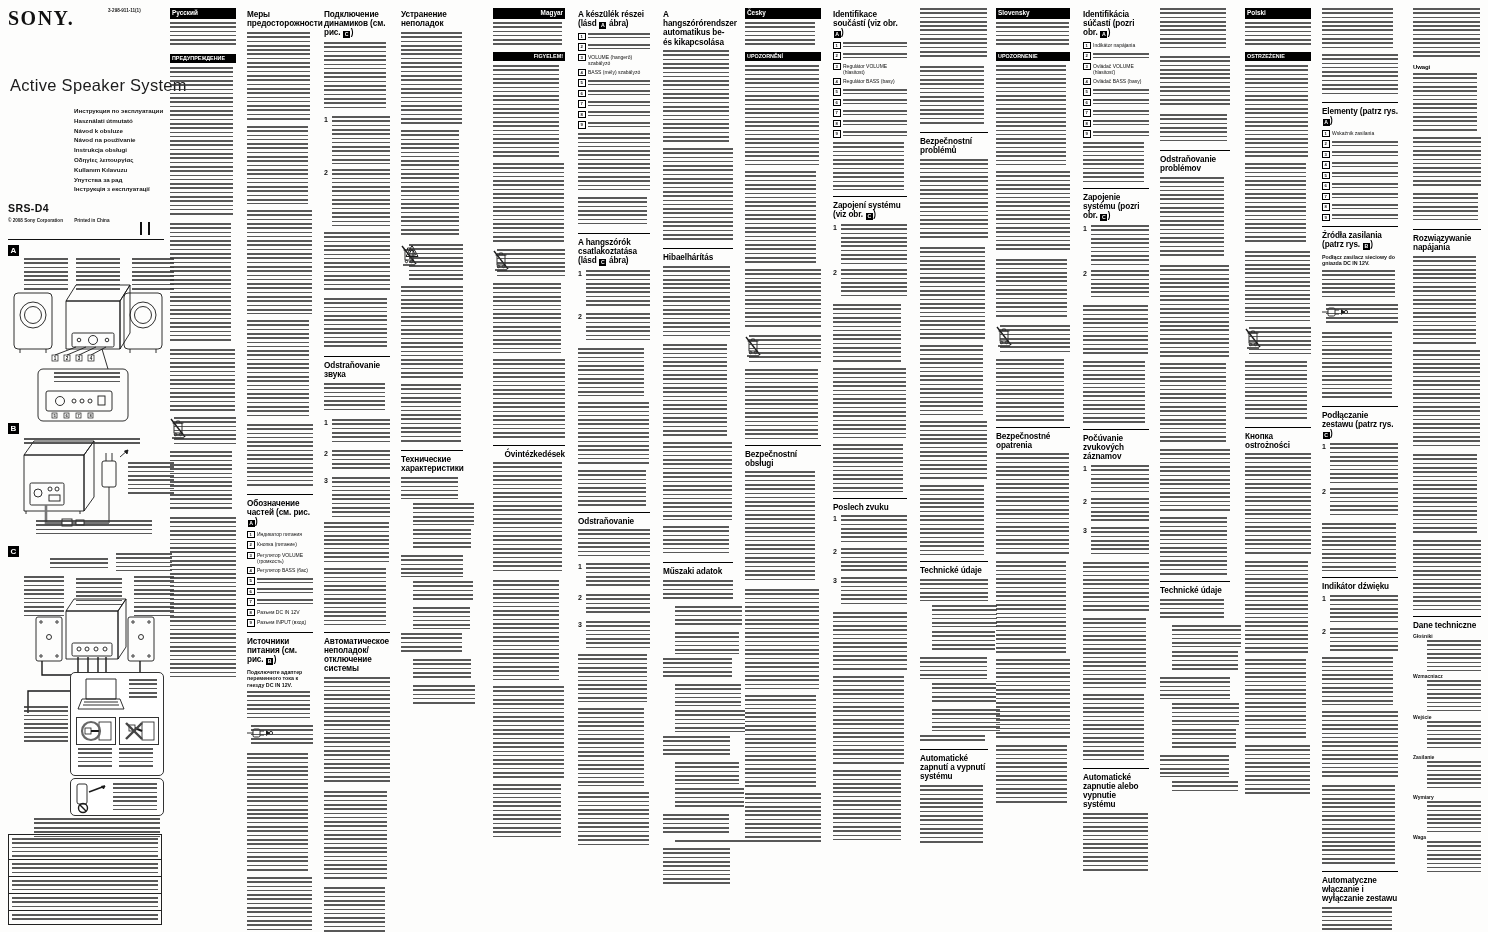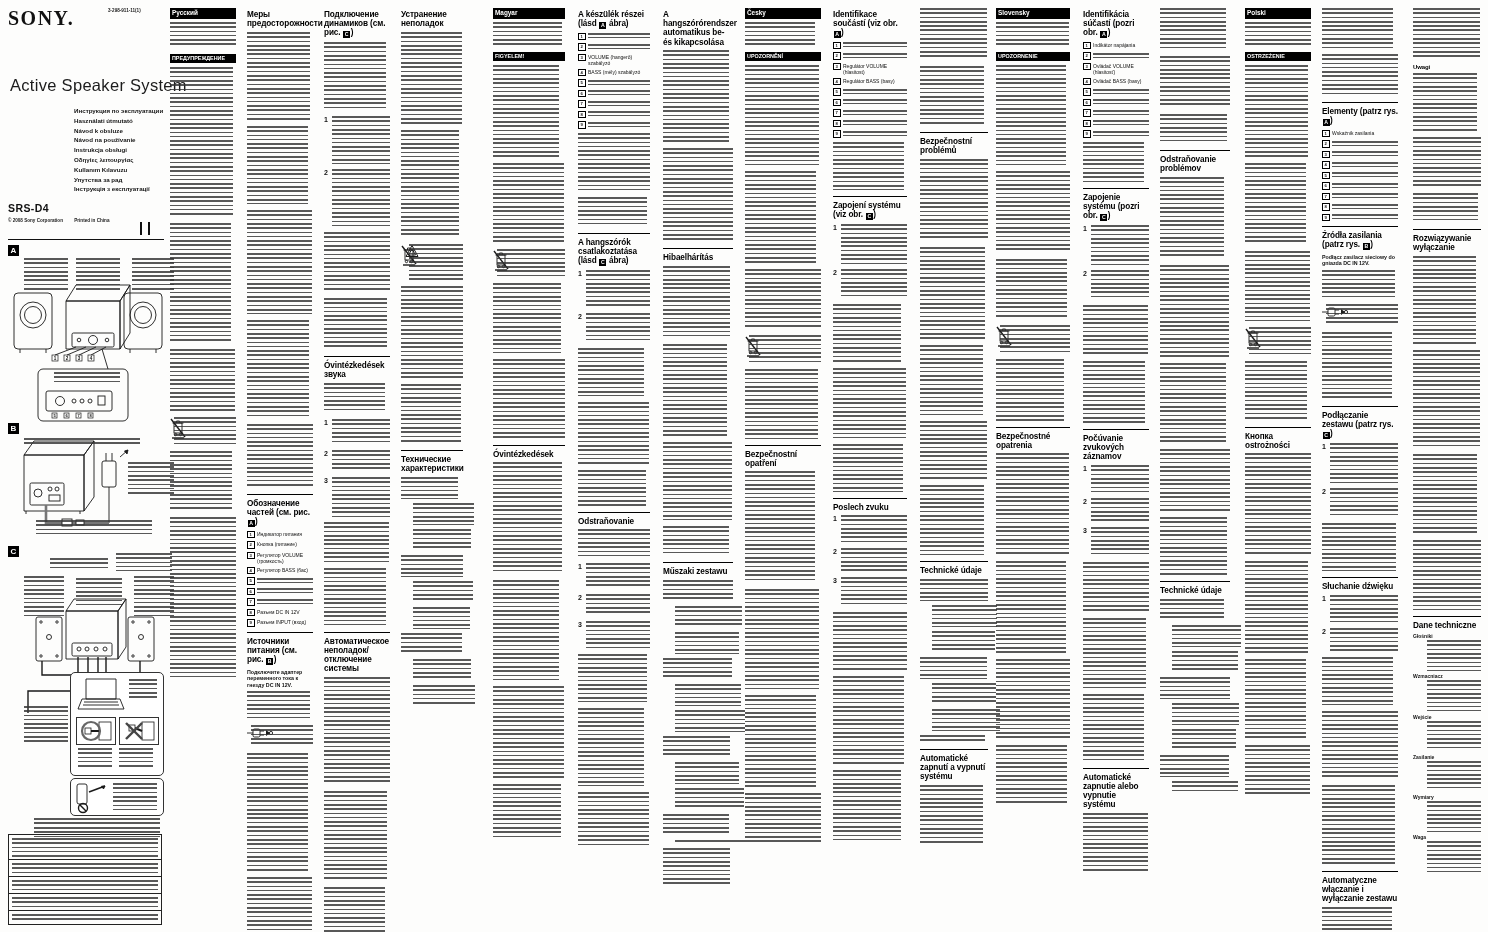"Rozwiązywanie wyłączanie" div.h { text: wyłączanie -> napájania }
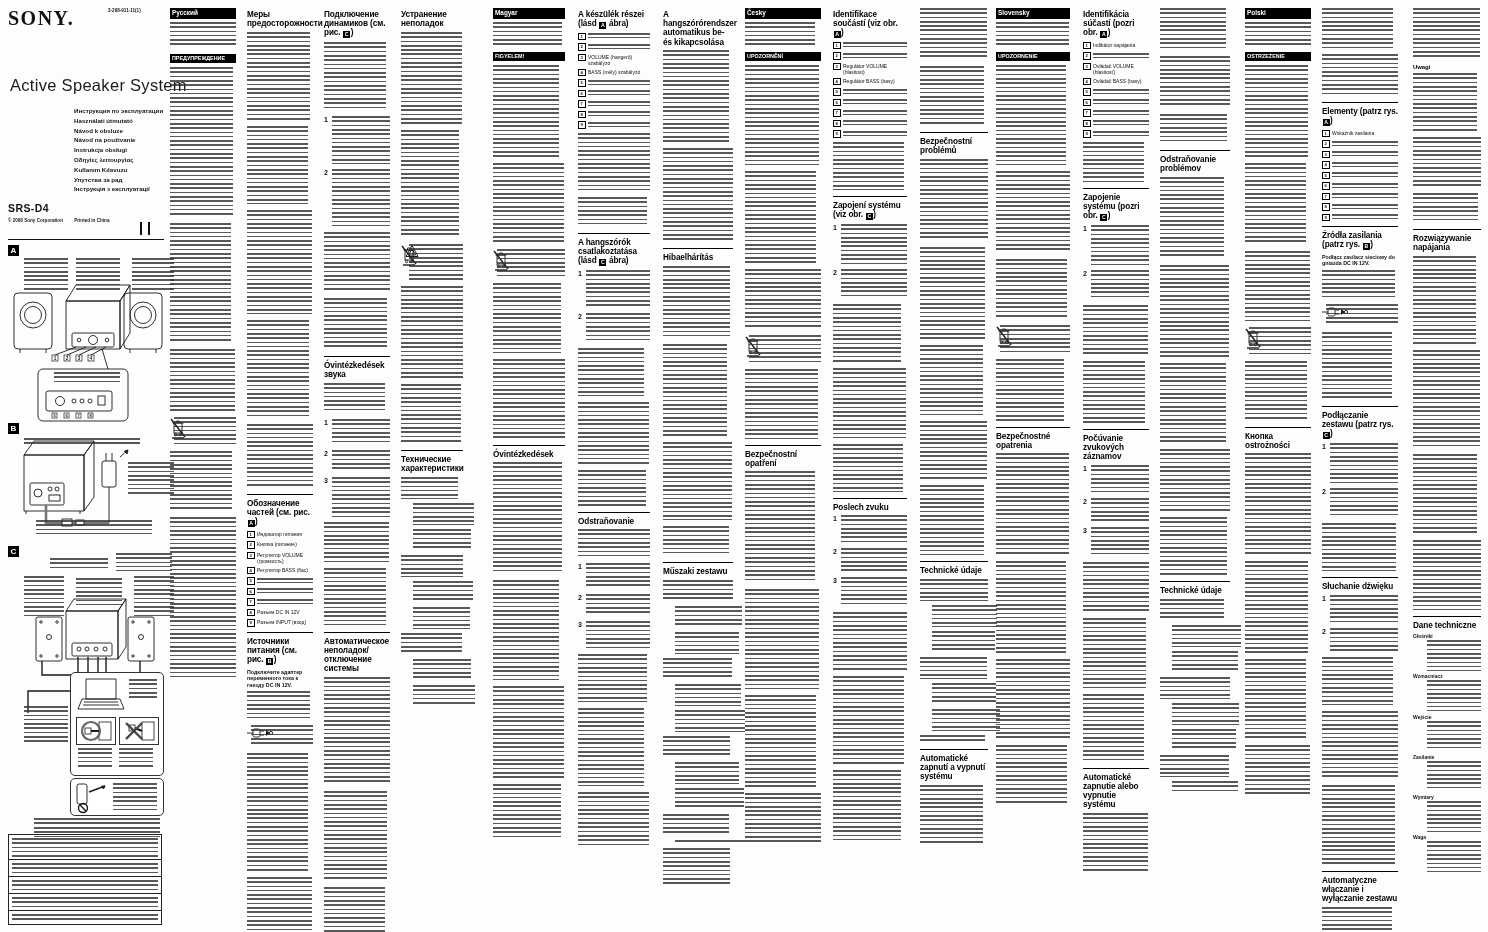"Óvintézkedések звука" div.h { text: Óvintézkedések -> Odstraňovanie }
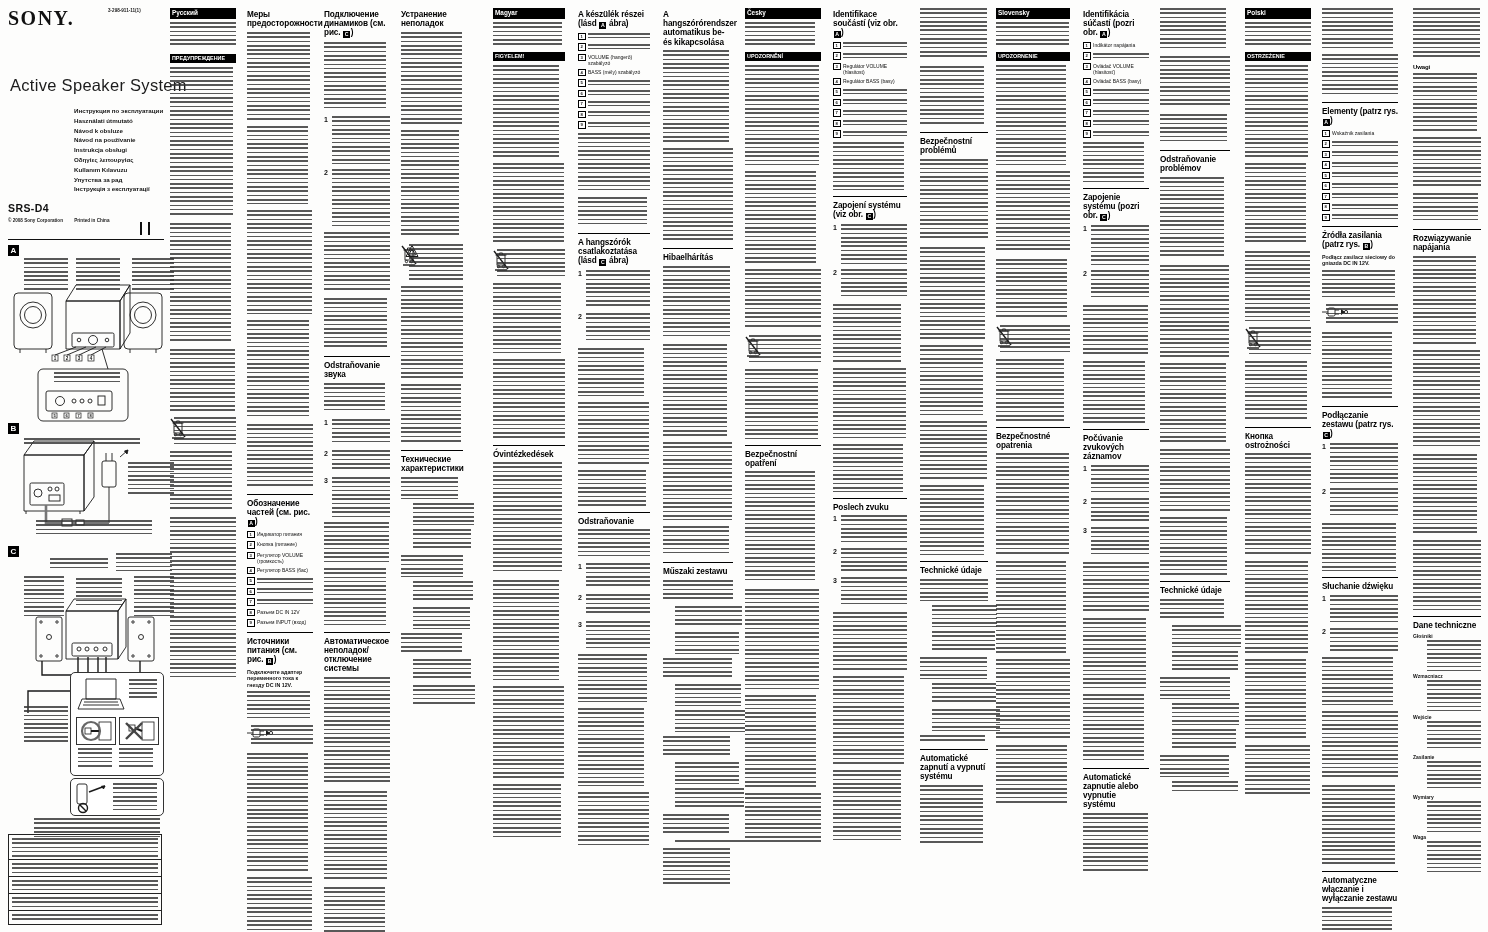"Óvintézkedések" div.col { text-align: none -> right }
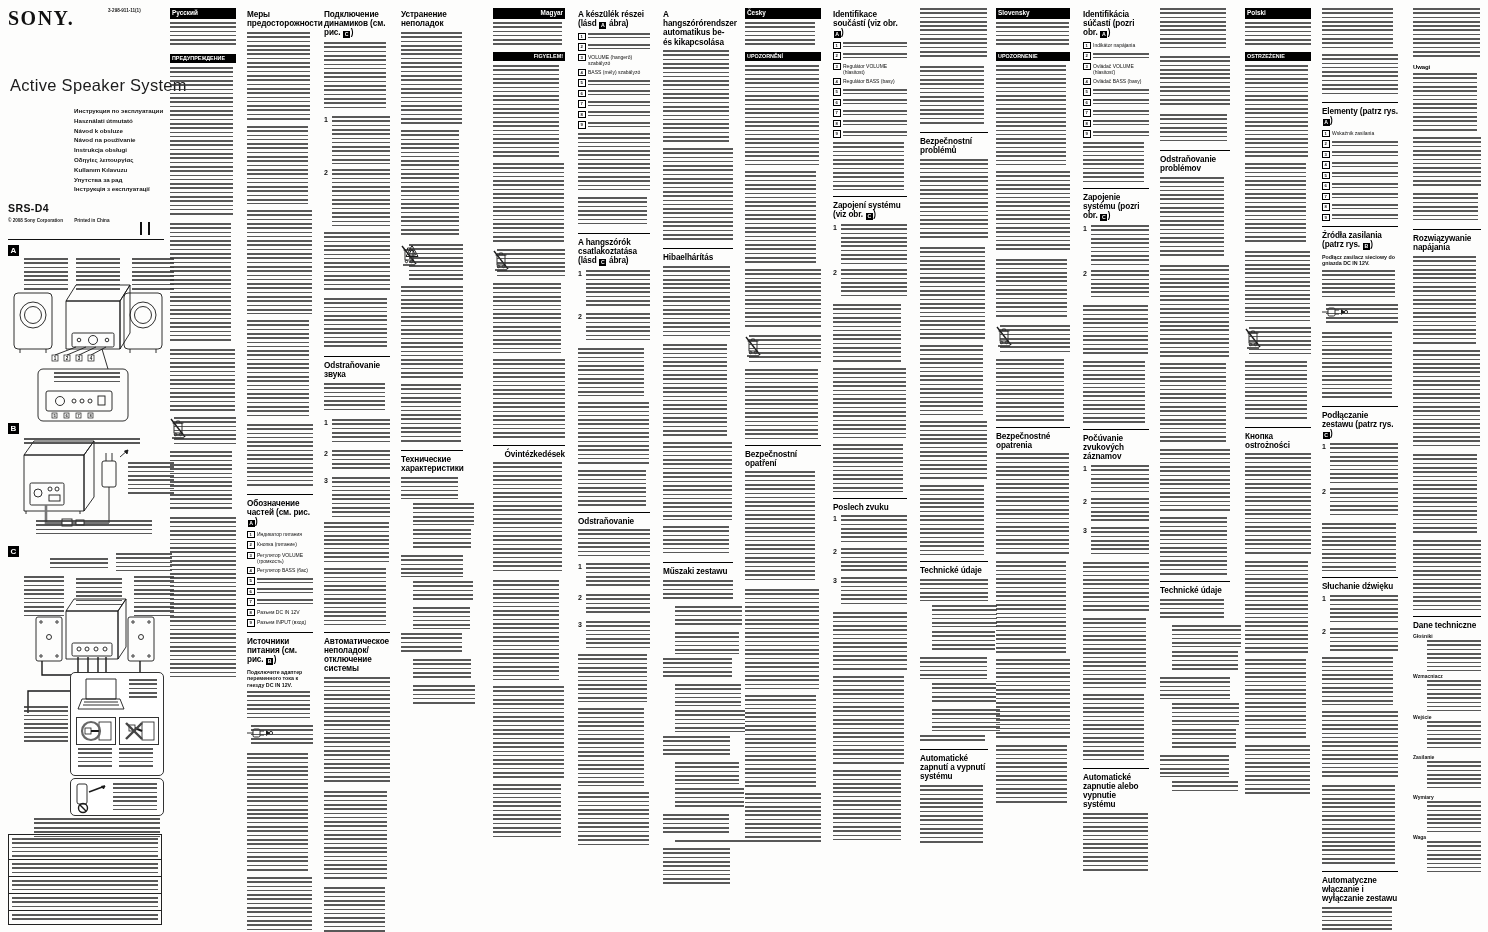"Bezpečnostní opatření" div.h { text: opatření -> obsługi }
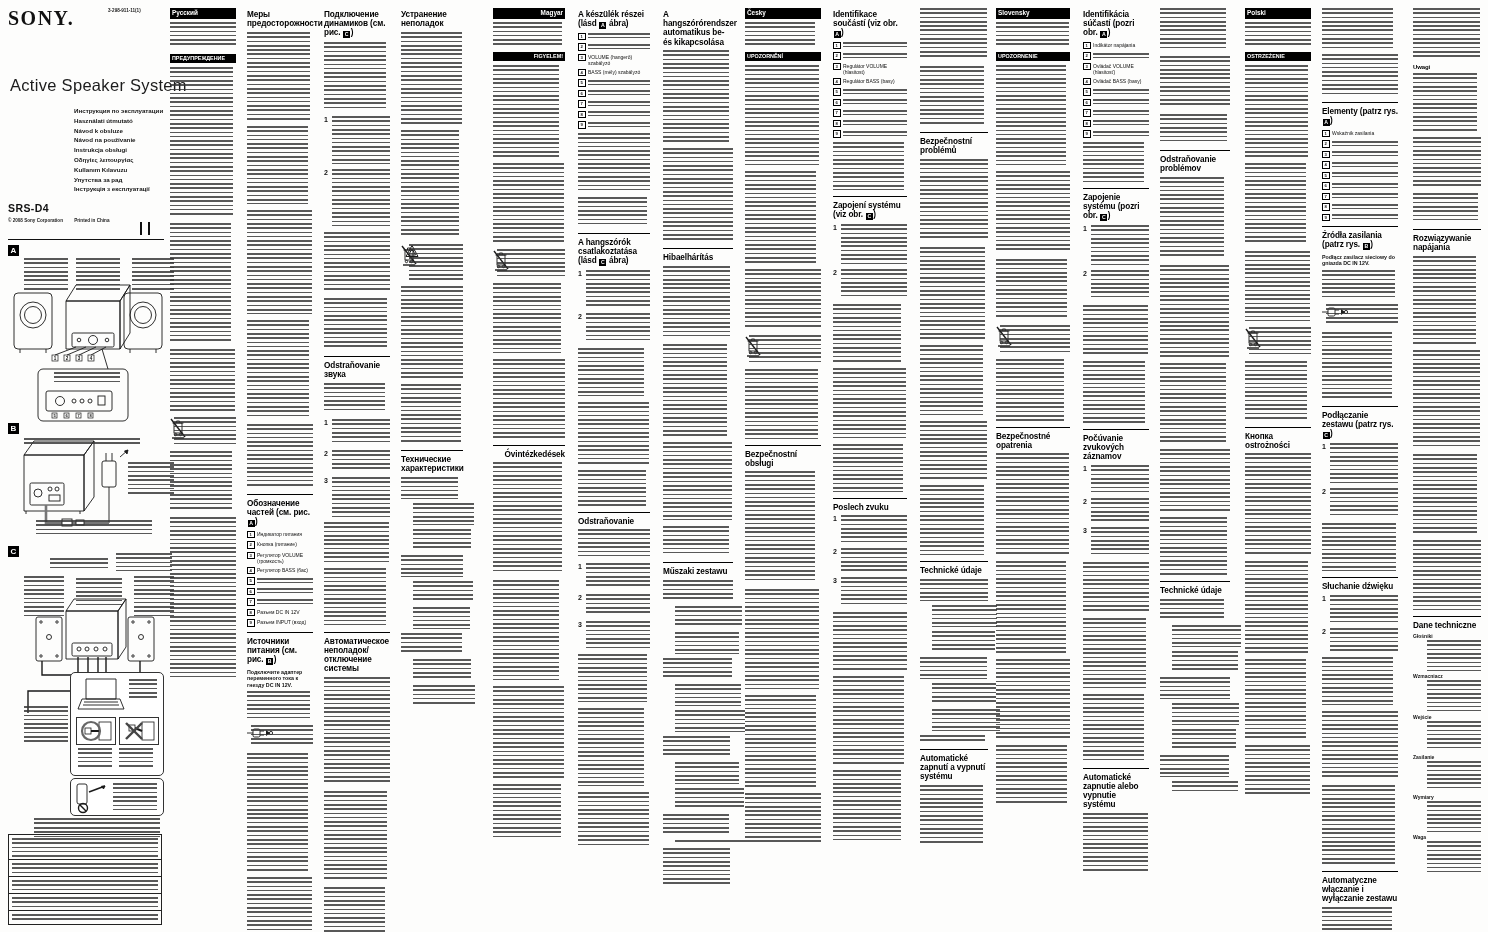"Műszaki zestawu" div.h { text: zestawu -> adatok }
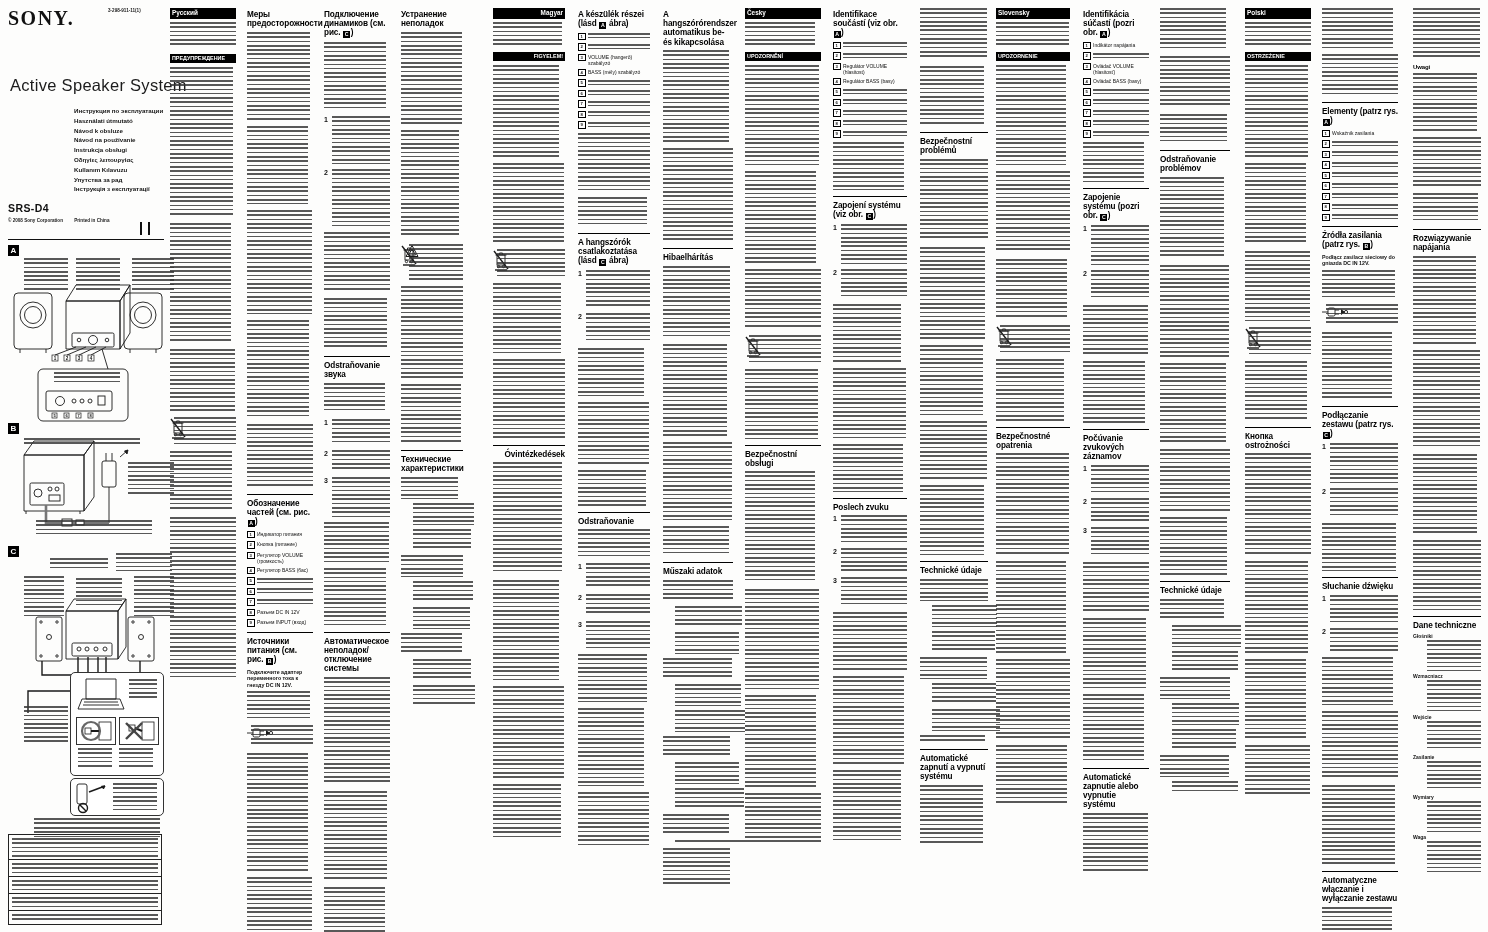"Słuchanie dźwięku" div.h { text: Słuchanie -> Indikátor }
